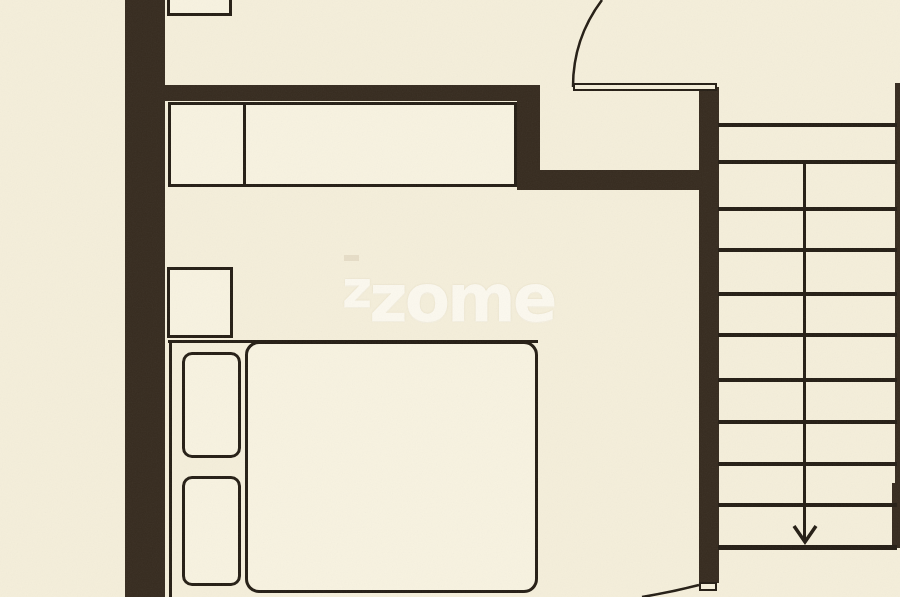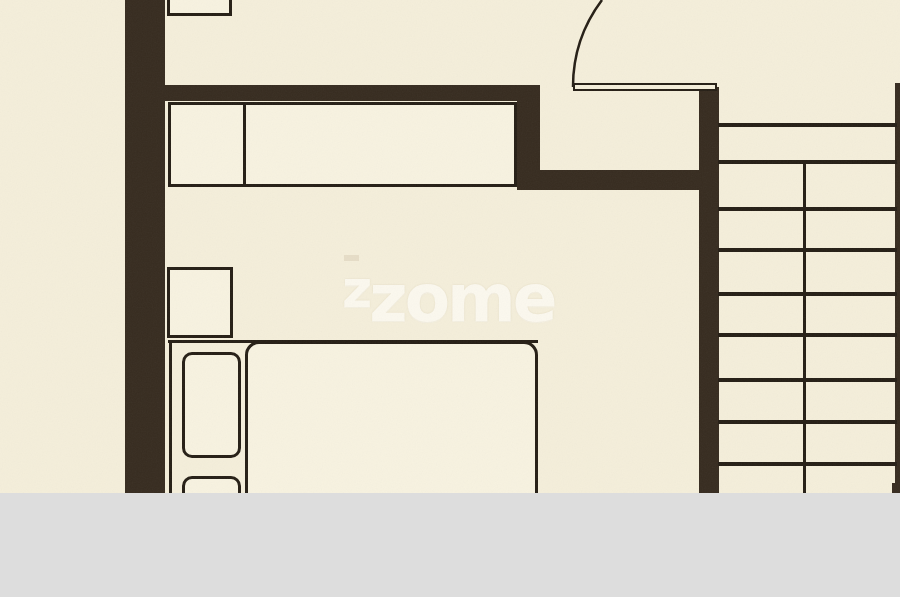"zzome" #plan { height: 493px -> 597px }
